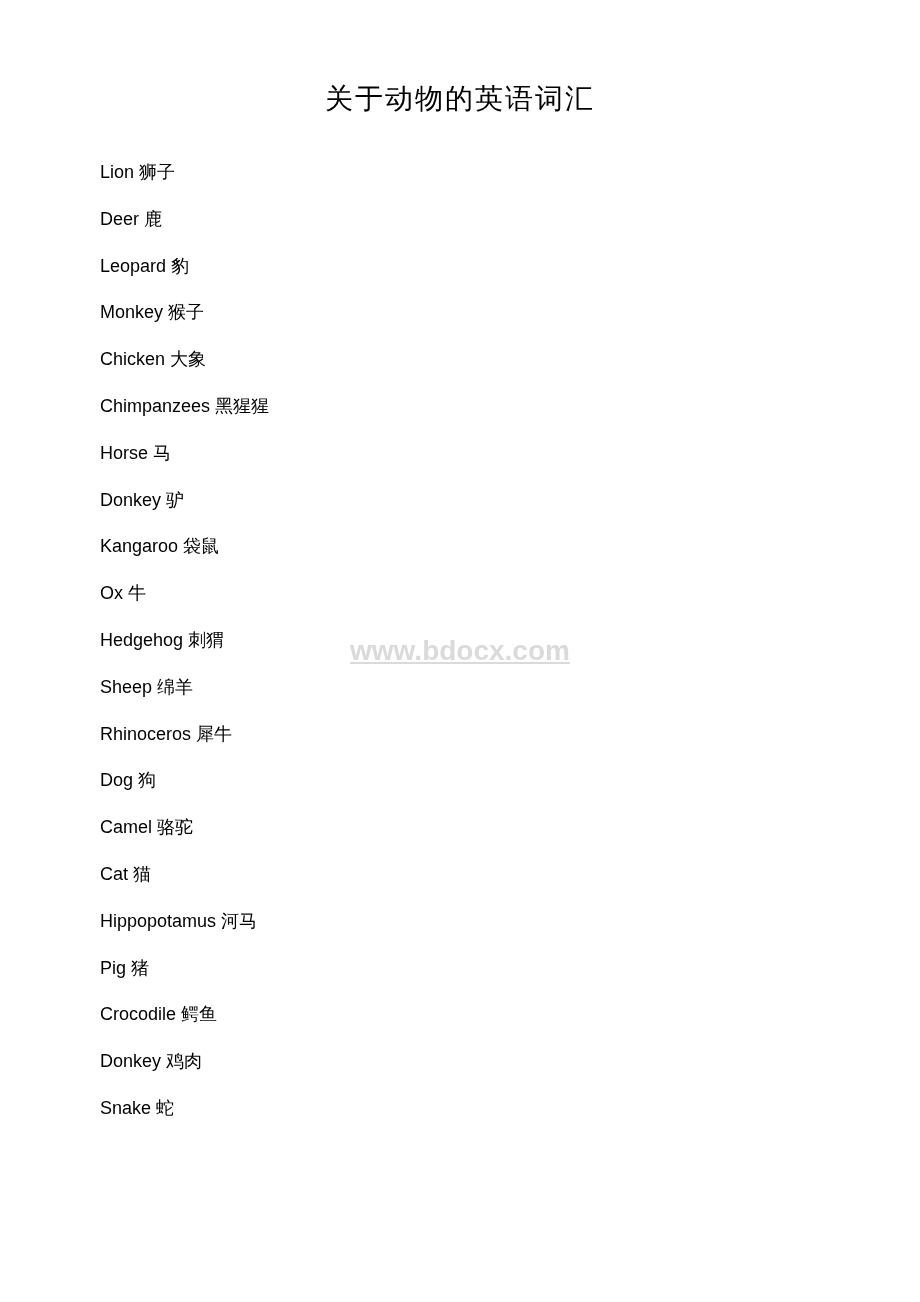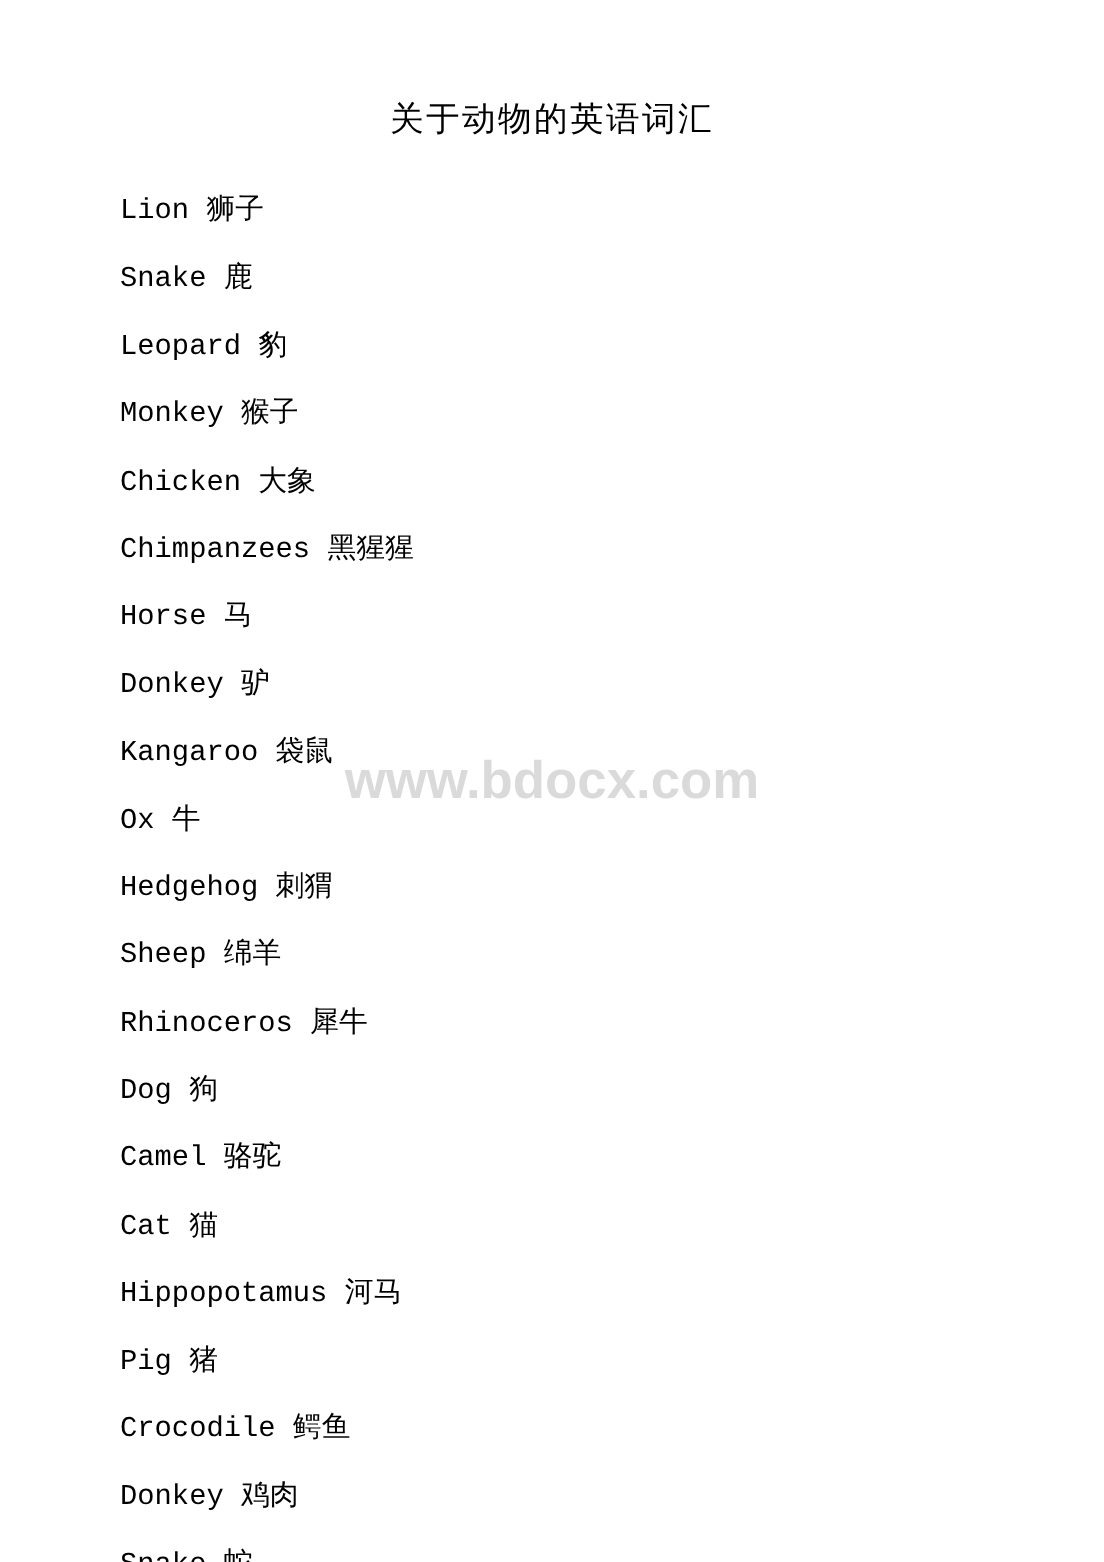"Lion 狮子" .vocab-item { font-family: Liberation Mono, monospace -> Liberation Sans, sans-serif; font-size: 24px -> 18px }
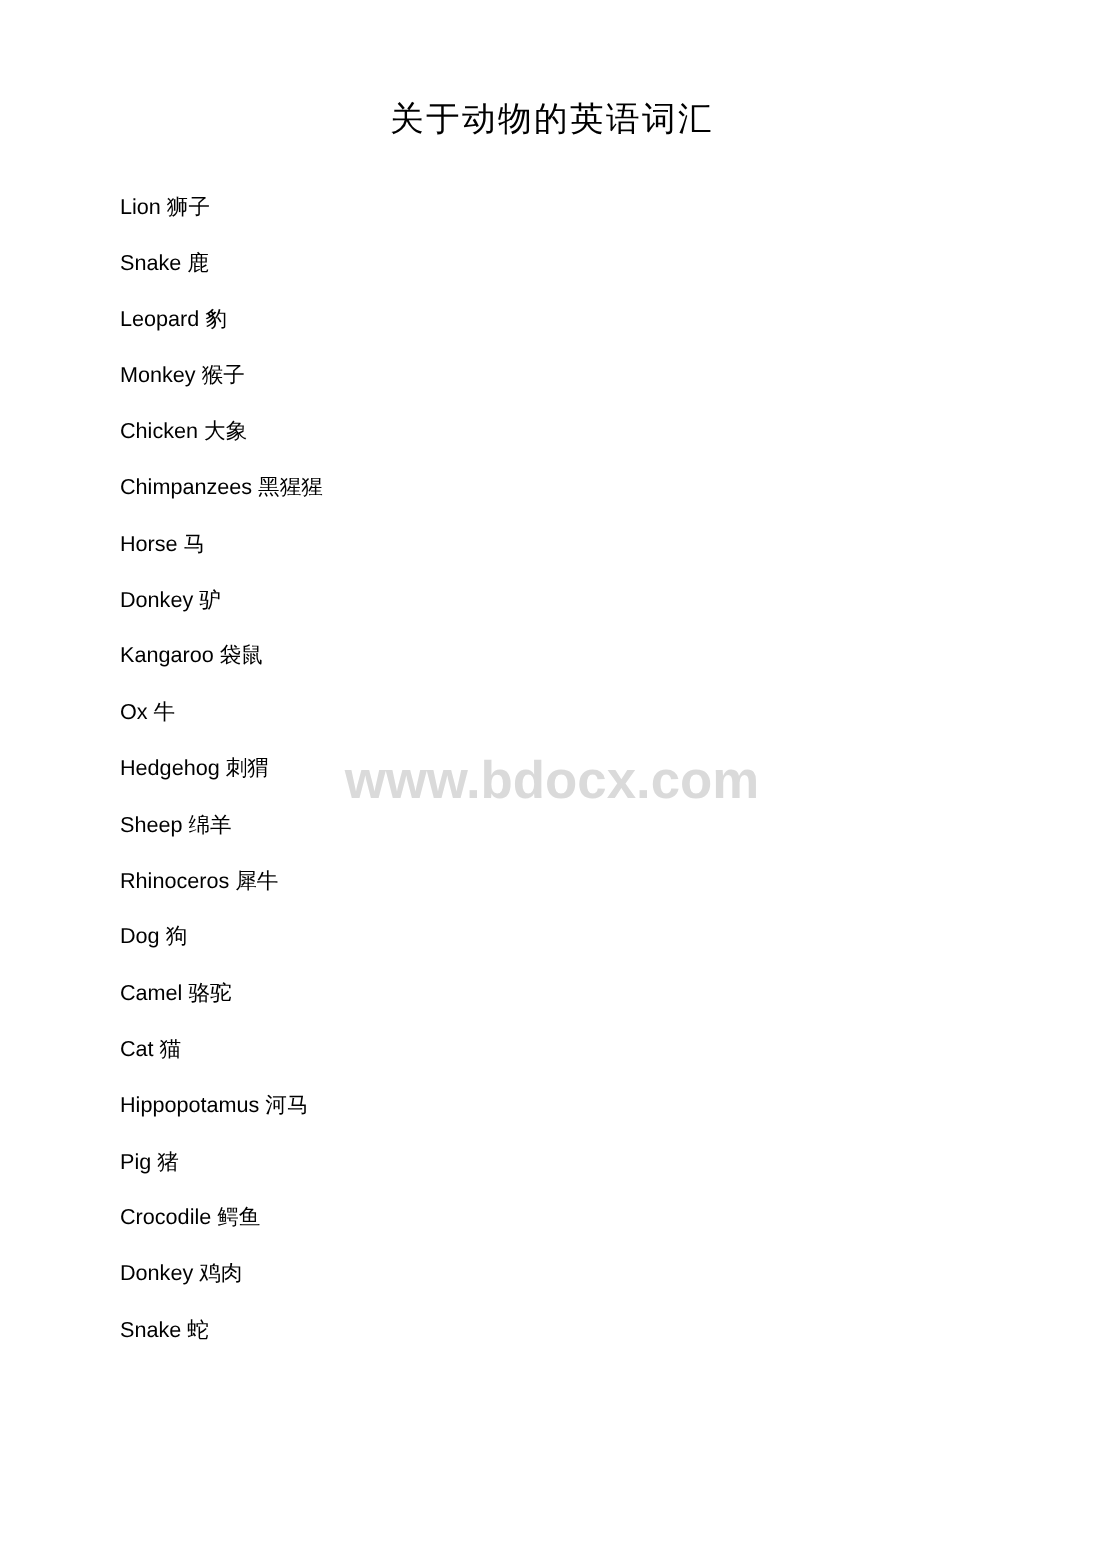"Snake 鹿" li.vocab-item { text: Snake -> Deer }
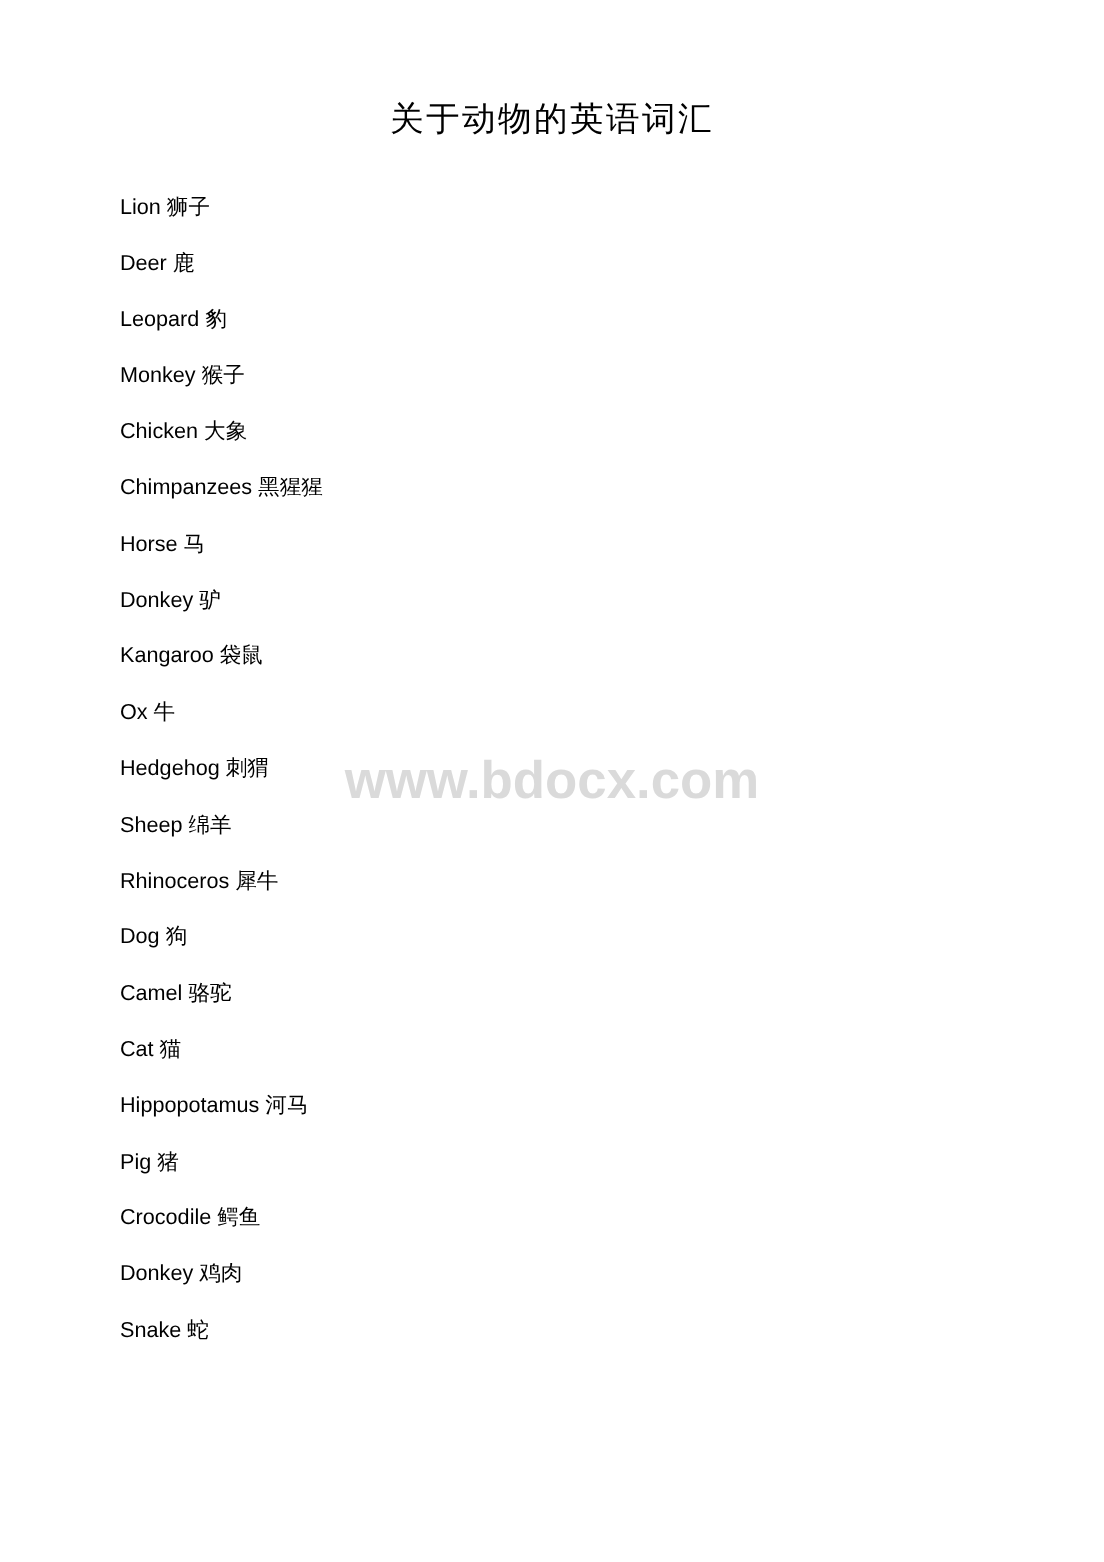"www.bdocx.com" .watermark { font-size: 44px -> 28px; text-decoration: none -> underline }
